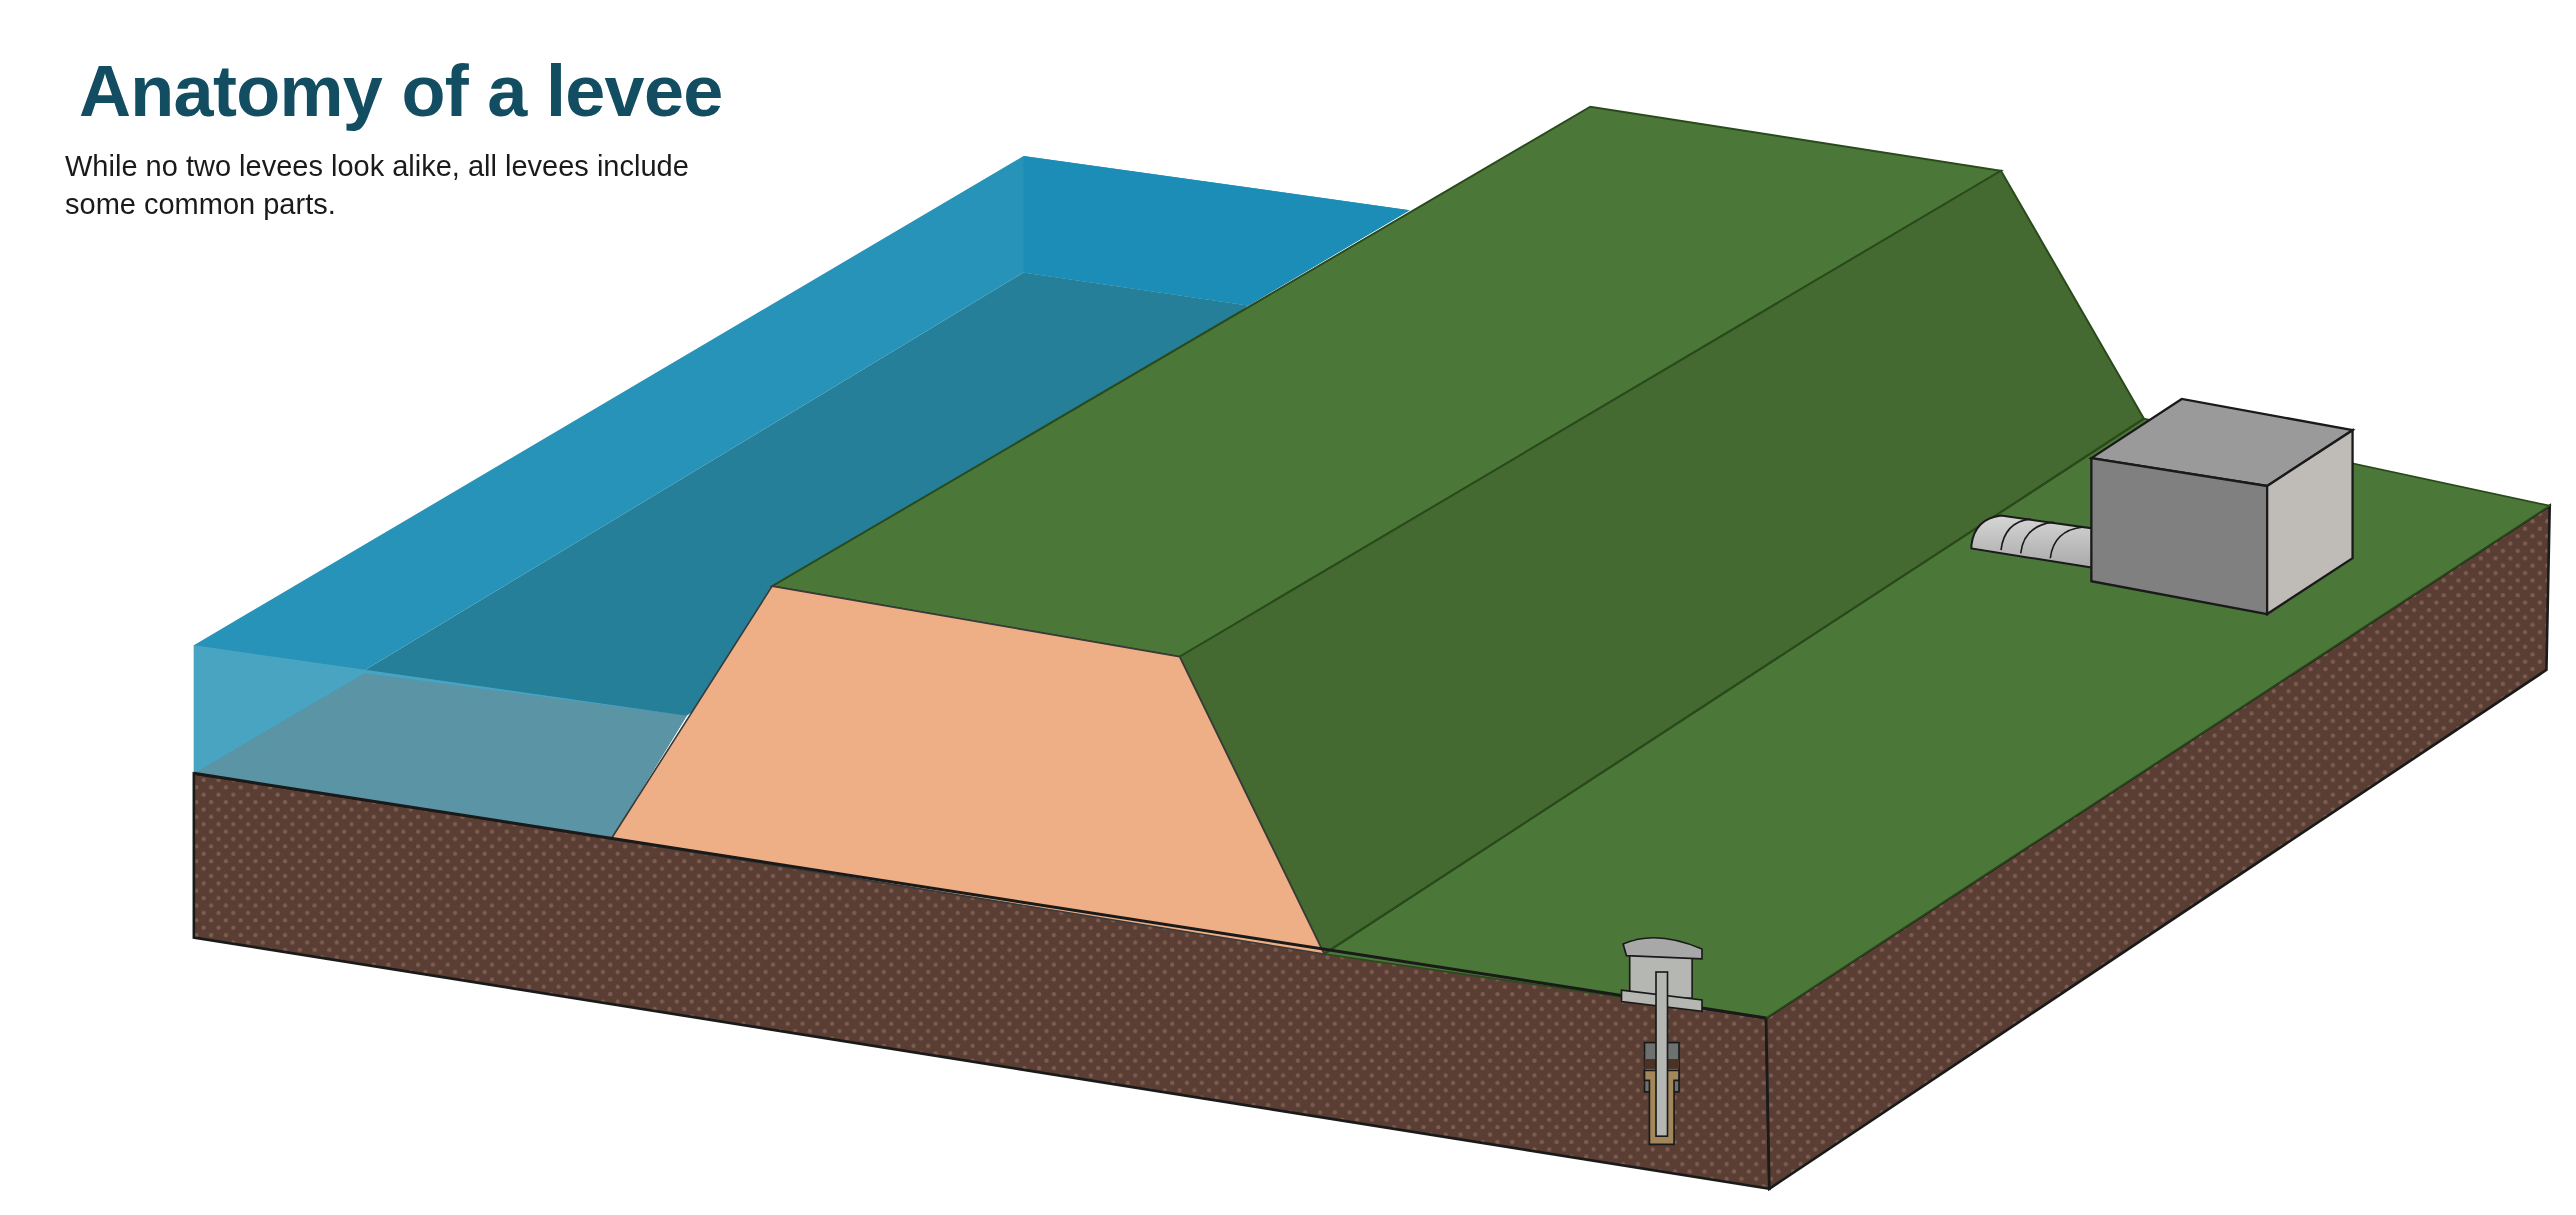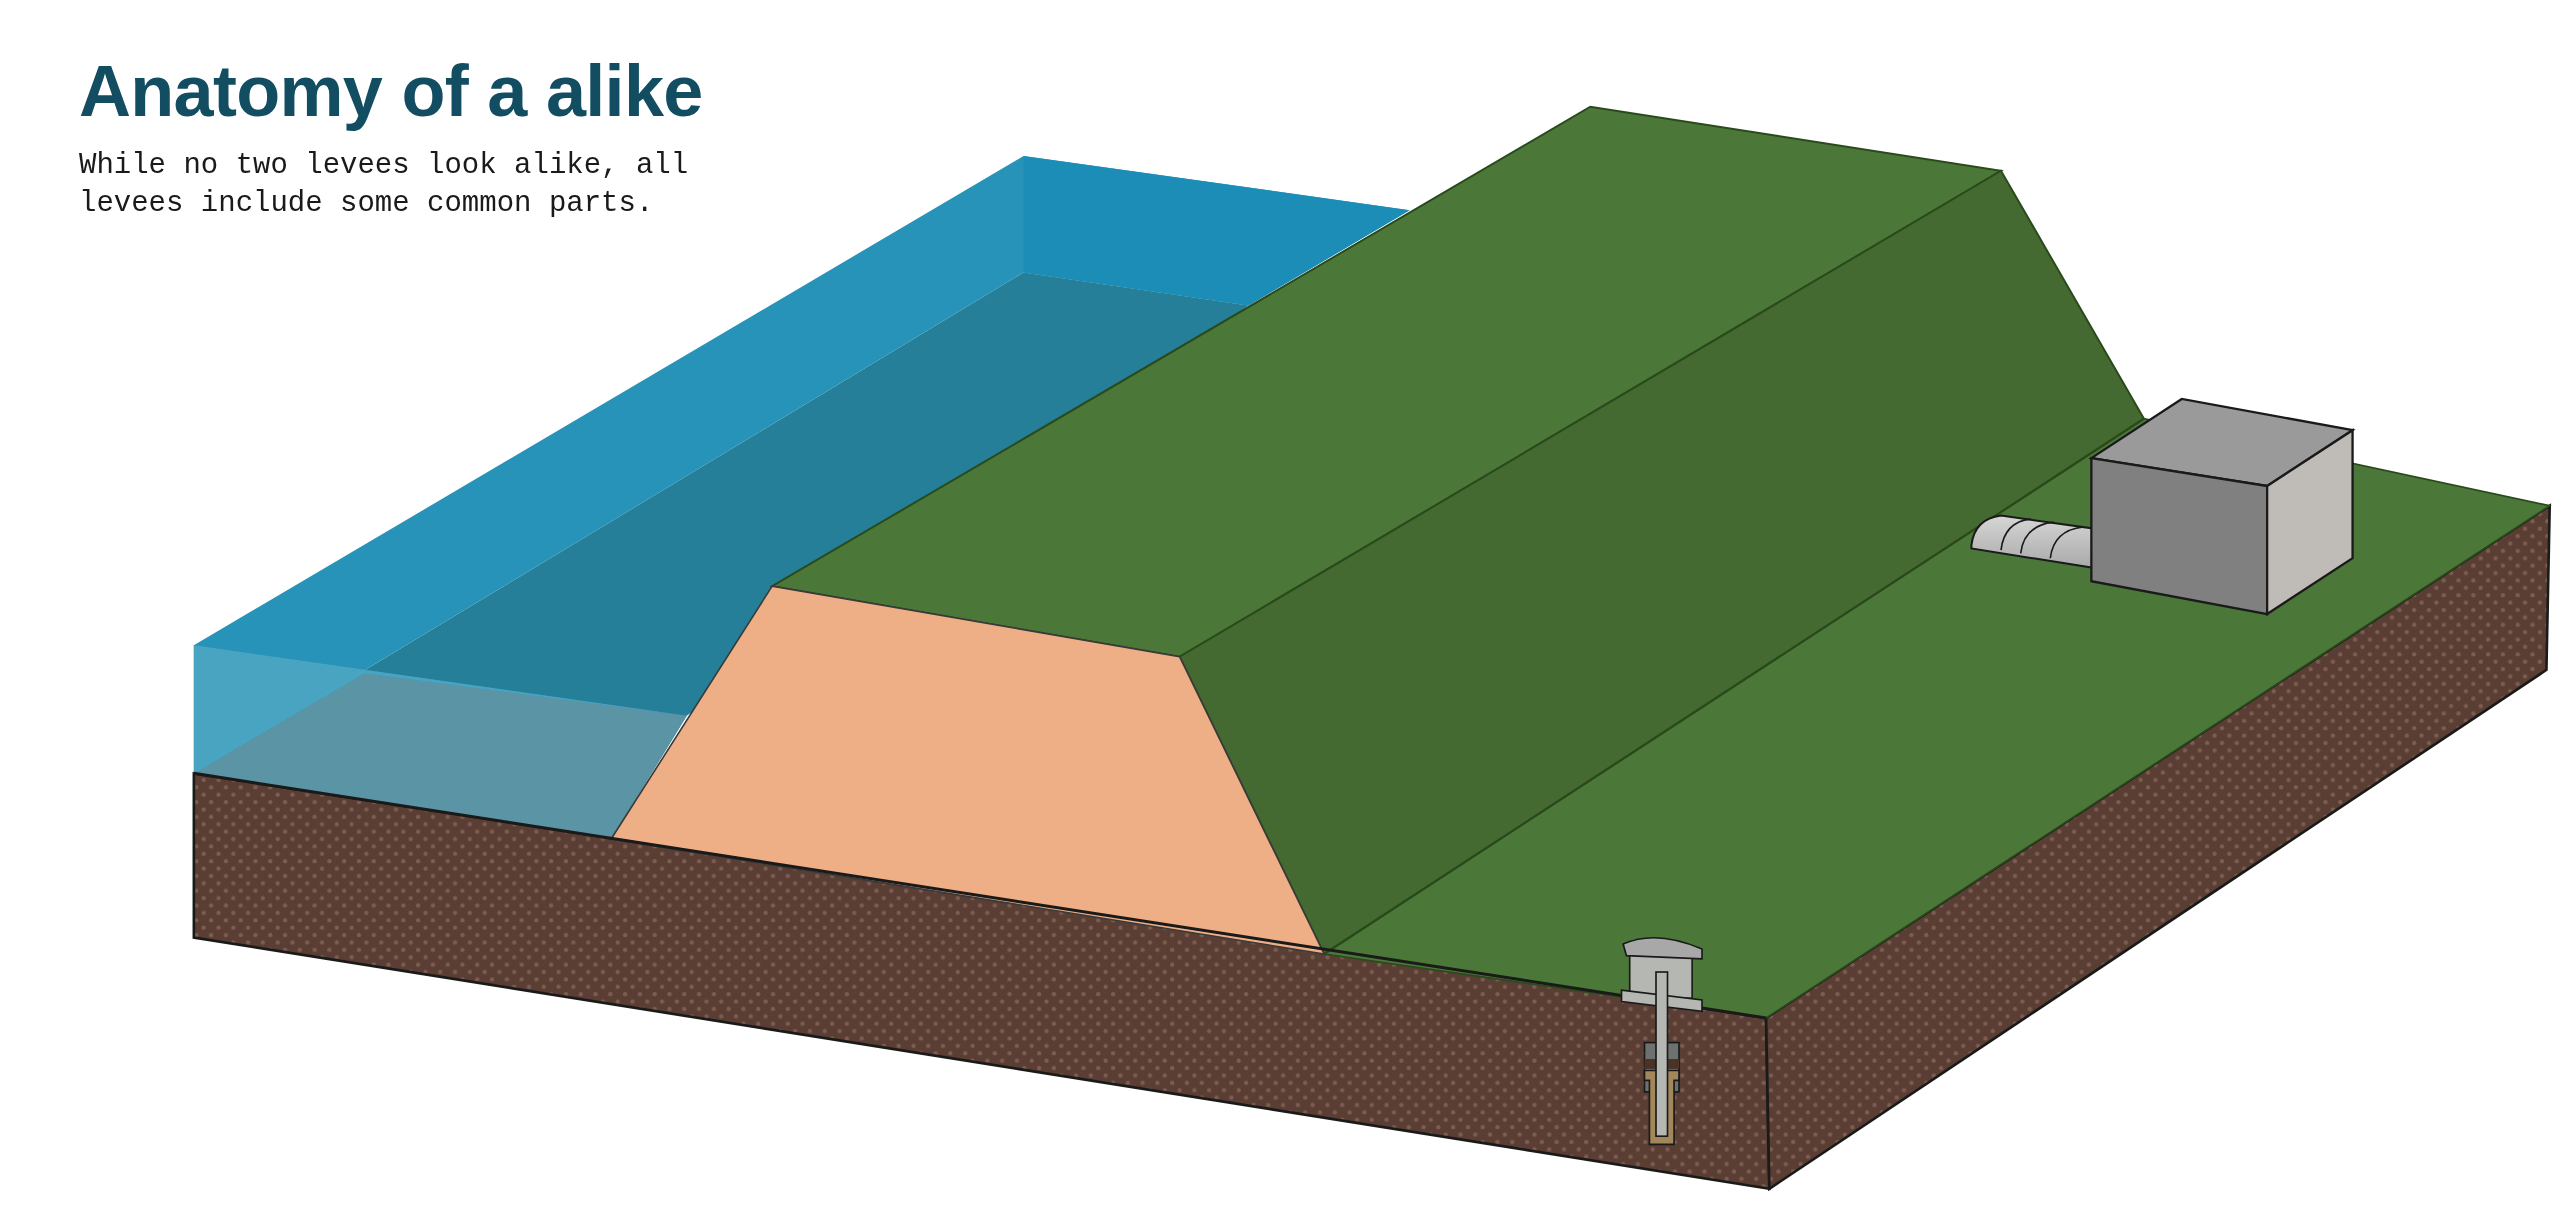"Anatomy of a alike" h1.title { text: alike -> levee }
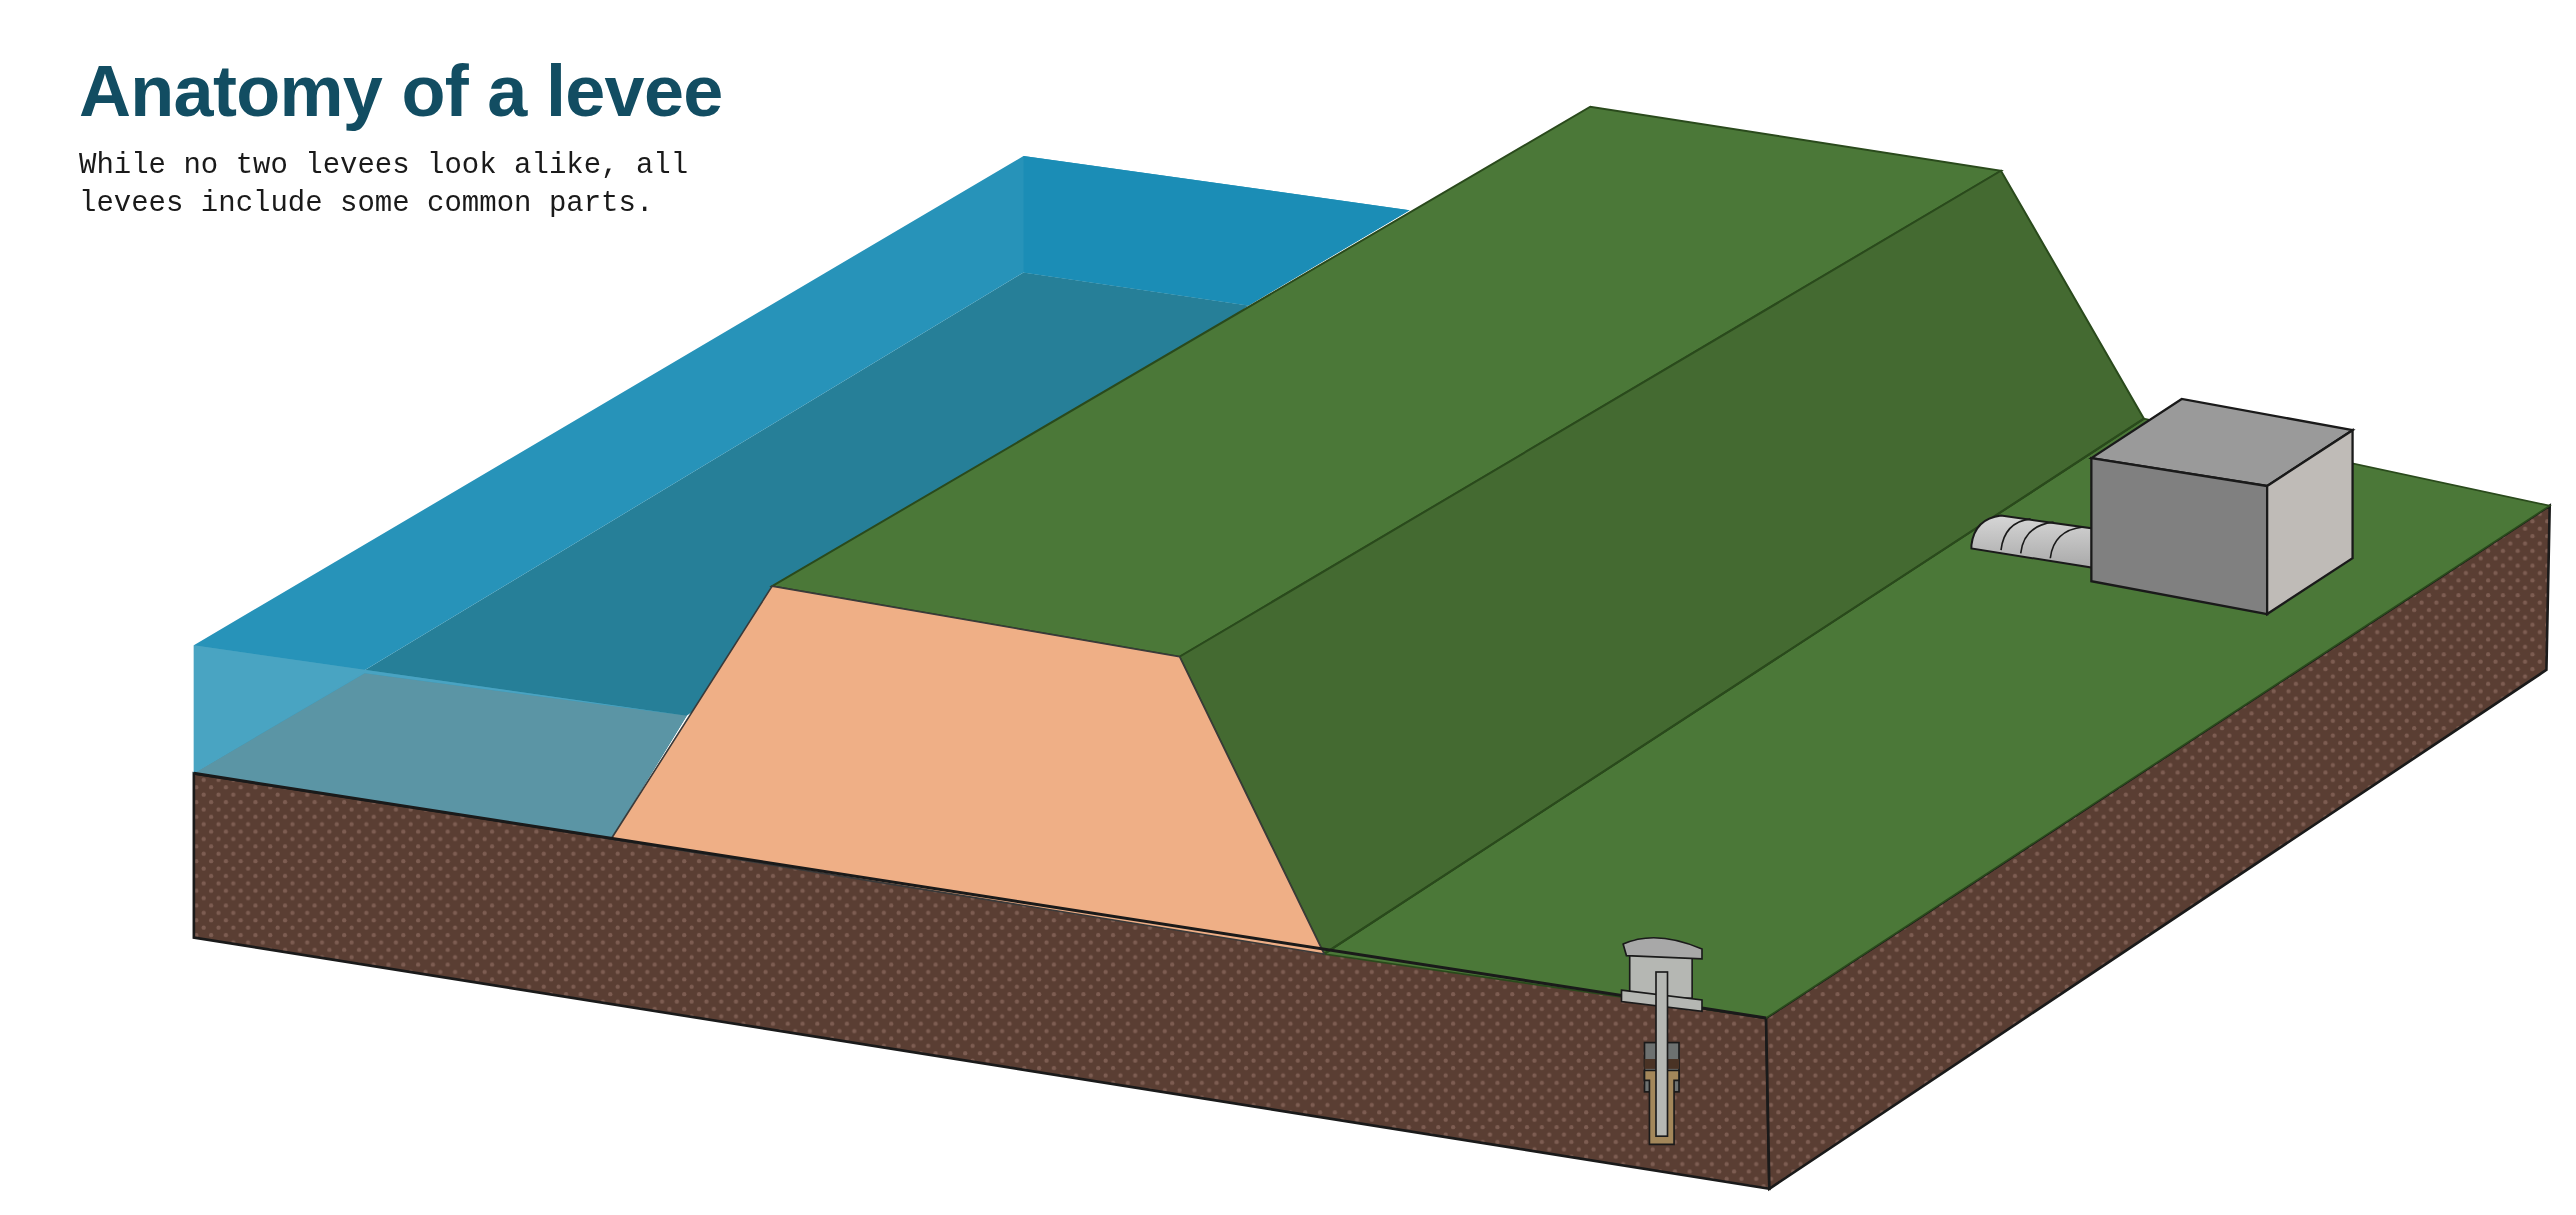"While no two levees look" .subtitle { font-family: Liberation Mono, monospace -> Liberation Sans, sans-serif; left: 79px -> 65px }
